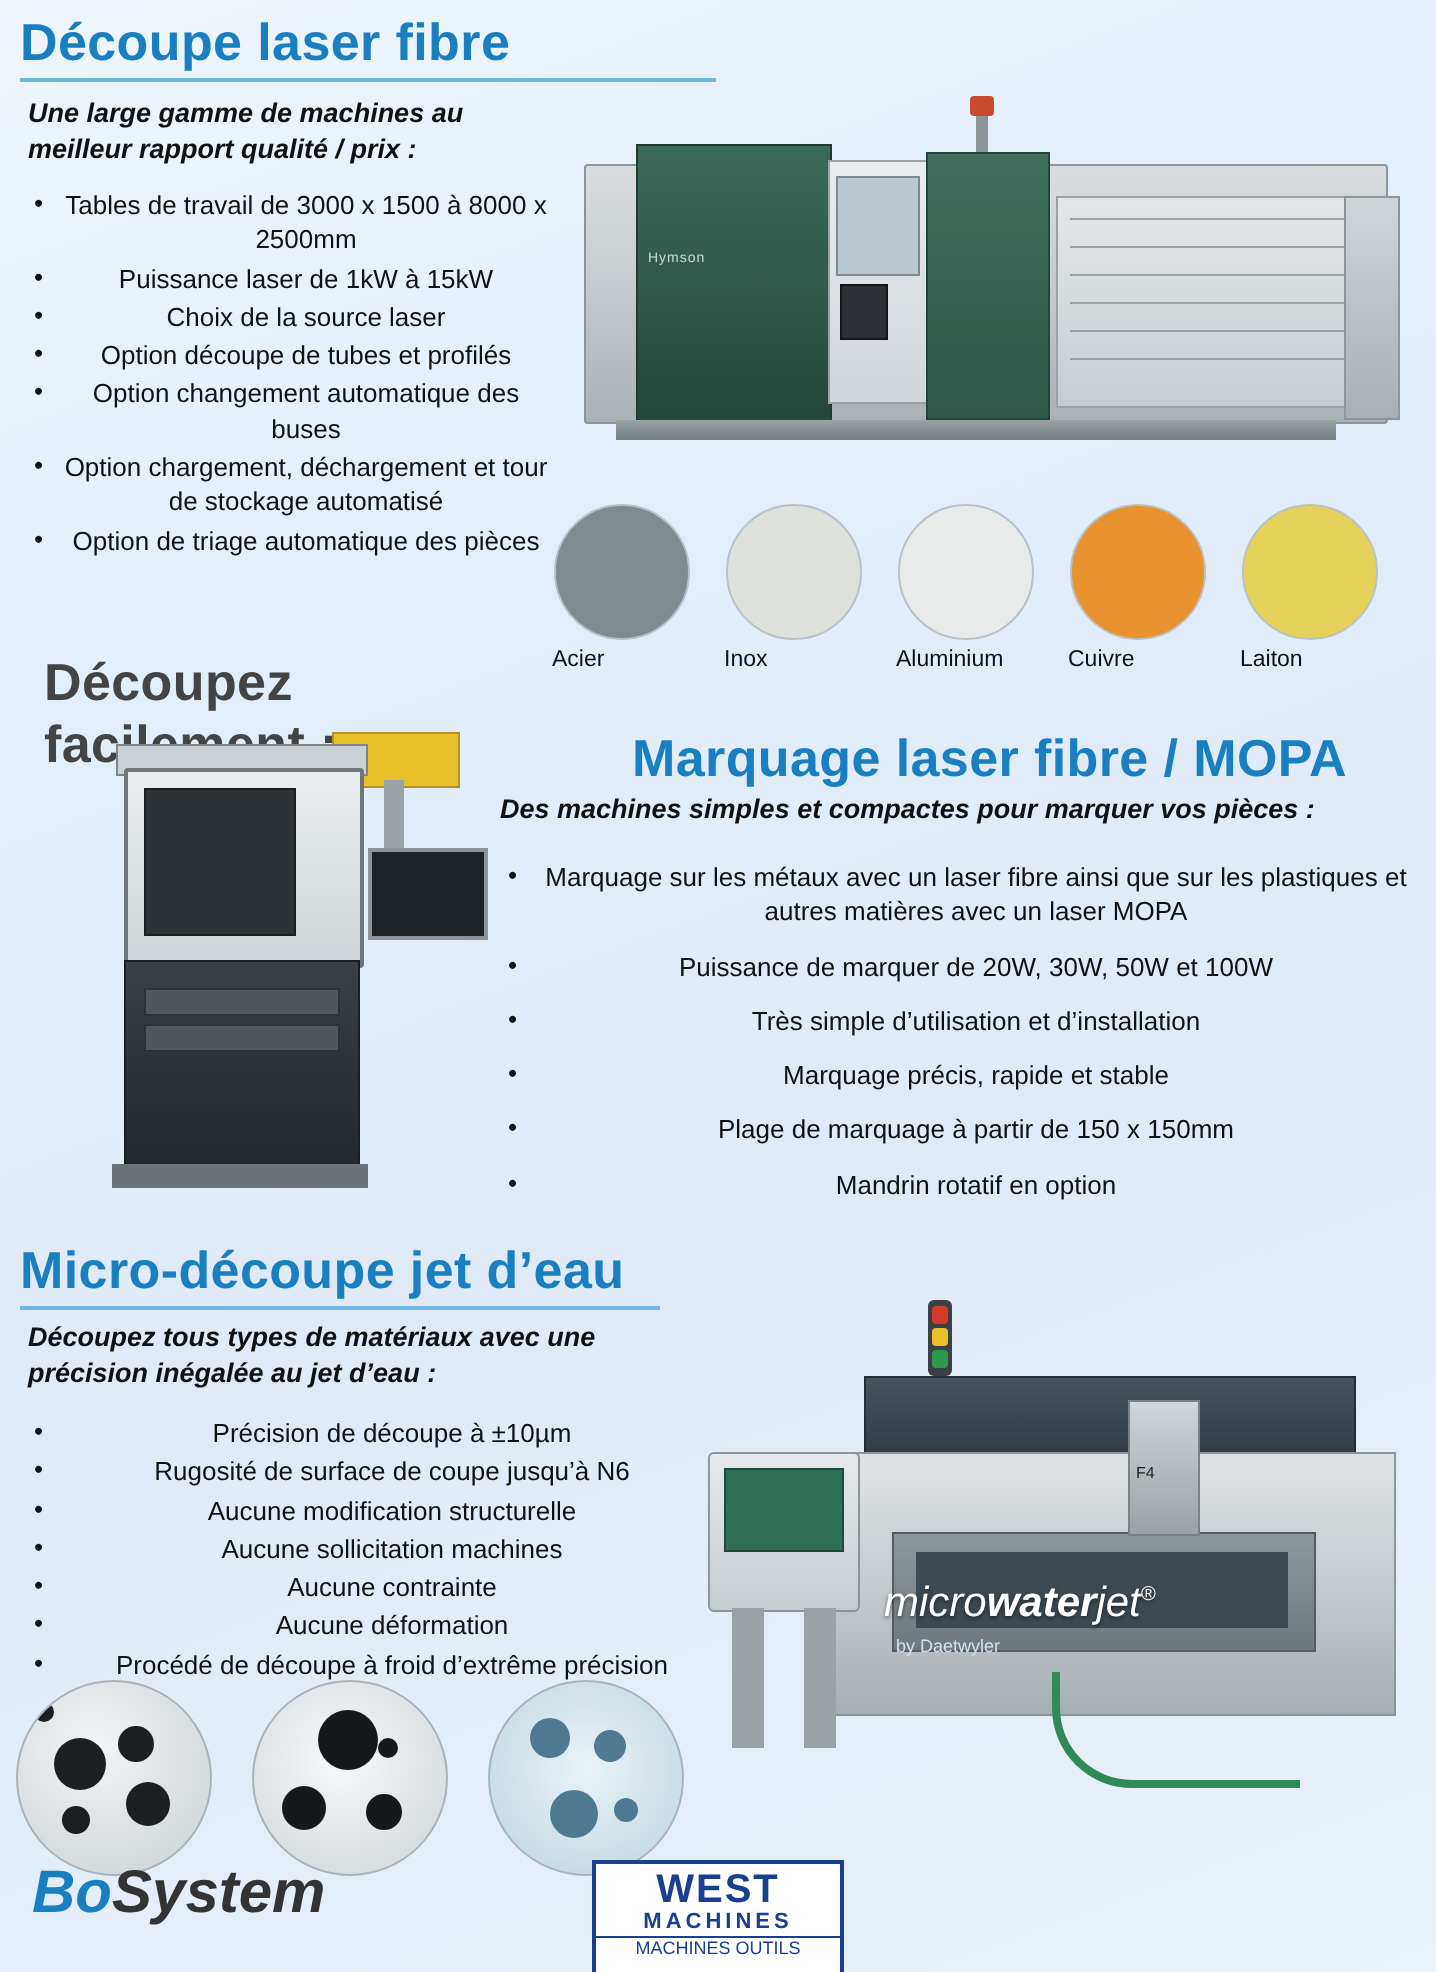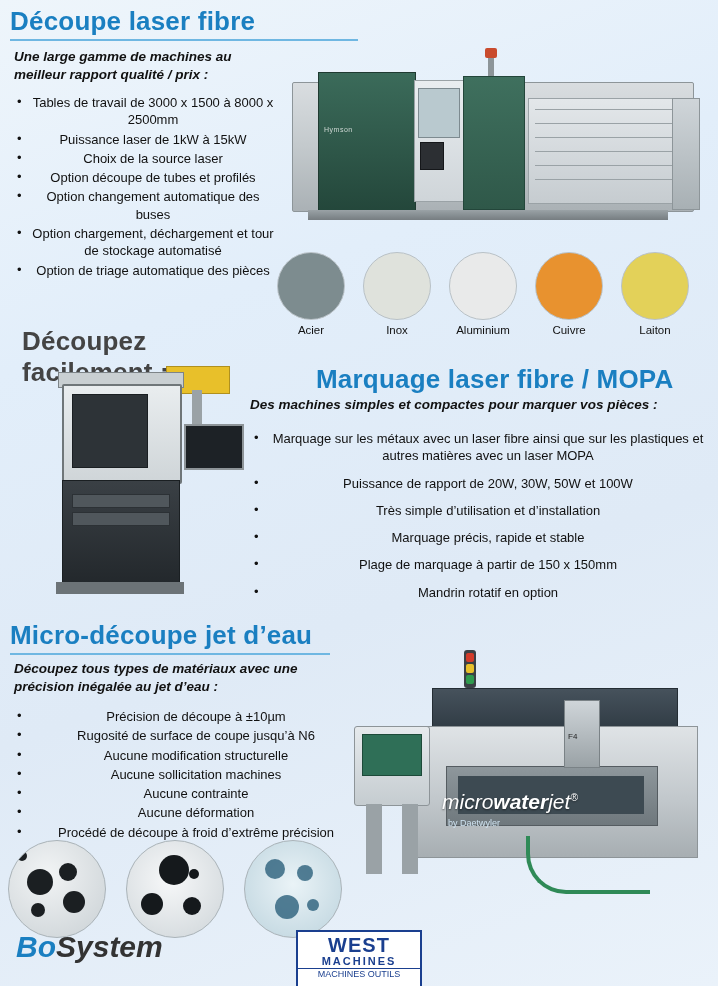"Acier" .mat { text-align: center -> none }
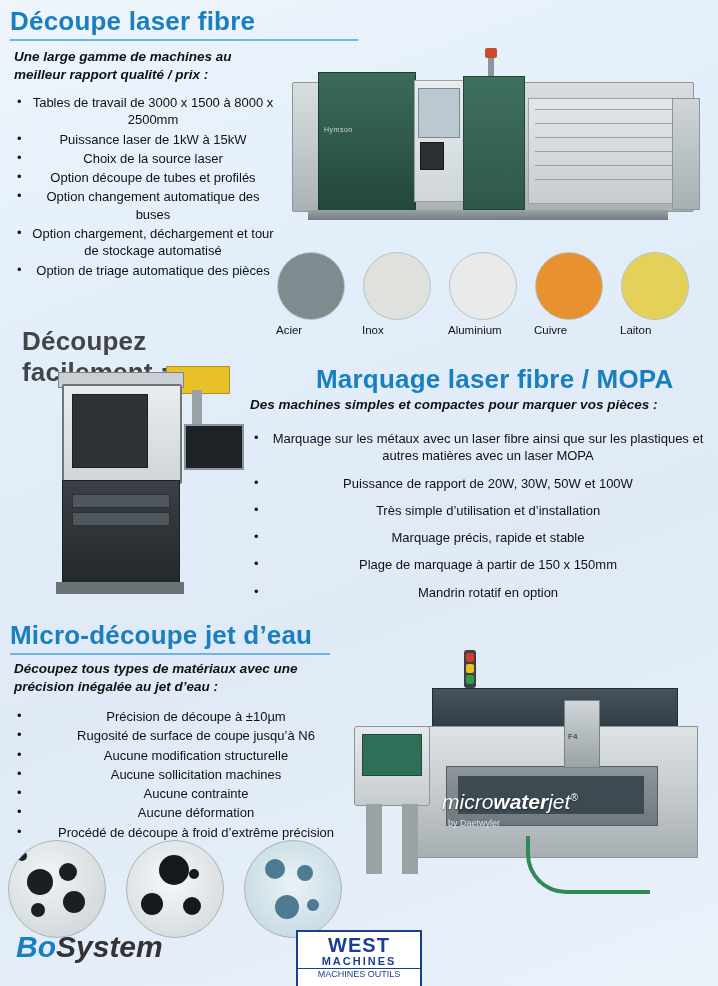"Puissance de rapport de 20W," li { text: rapport -> marquer }
